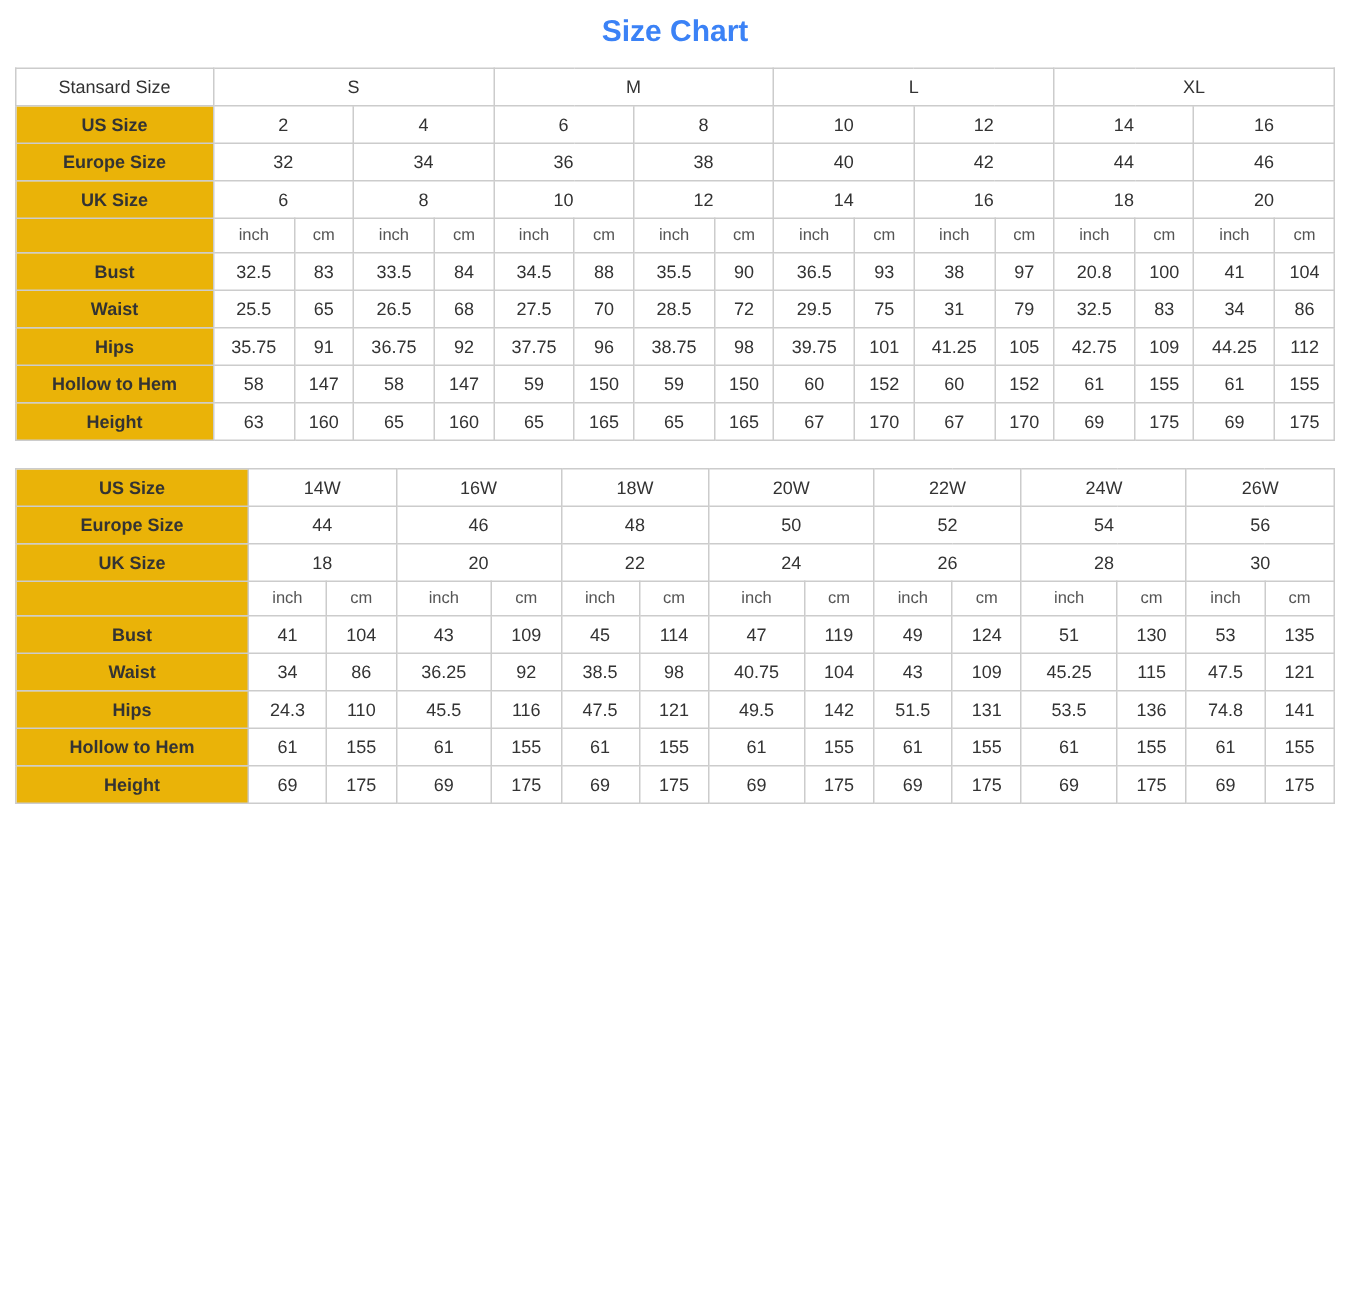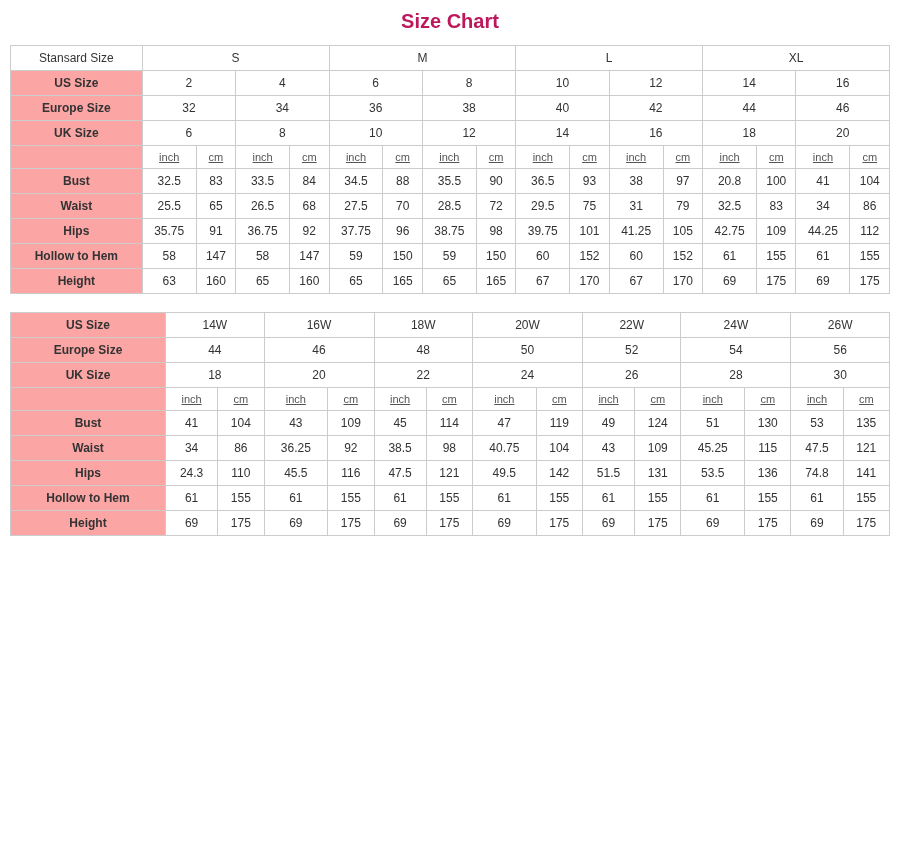"Size Chart" .page-title { color: #be185d -> #3b82f6 }
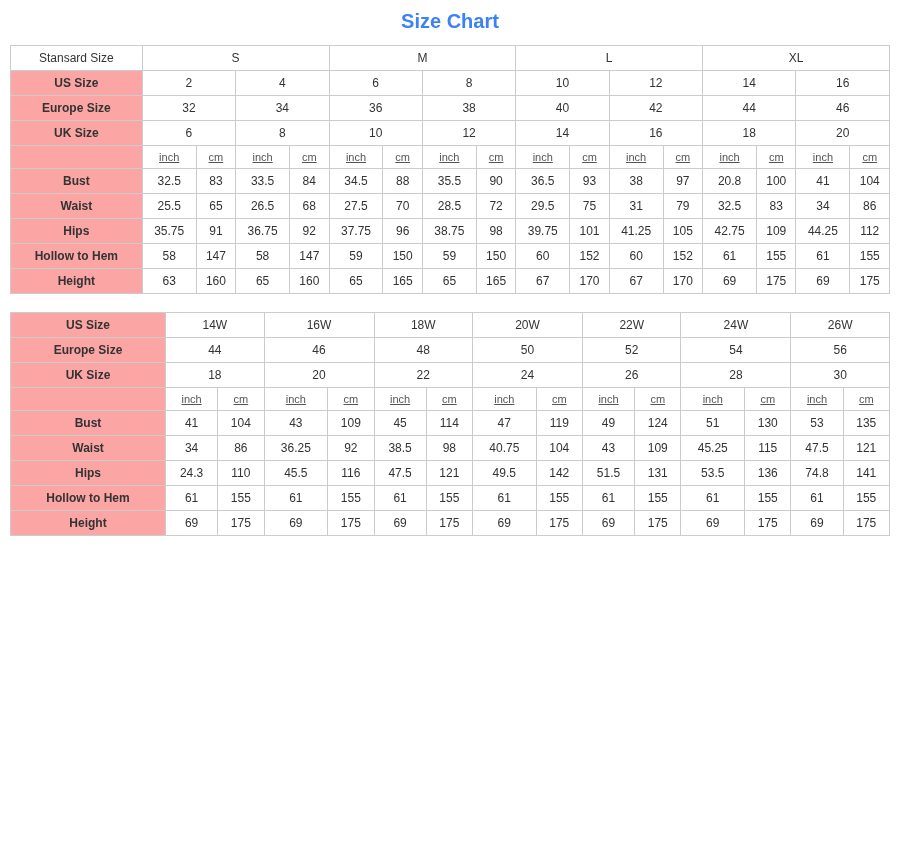"US Size" .row-header { background: #fca5a5 -> #eab308 }
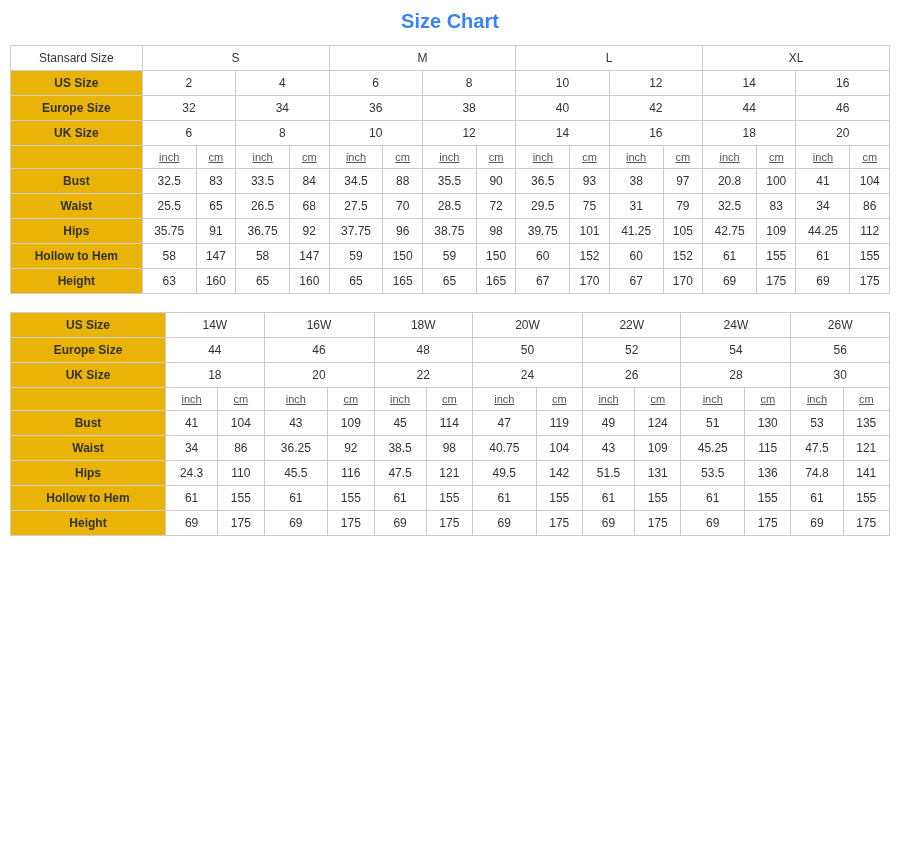"inch" .unit-row td { text-decoration: underline -> none }
